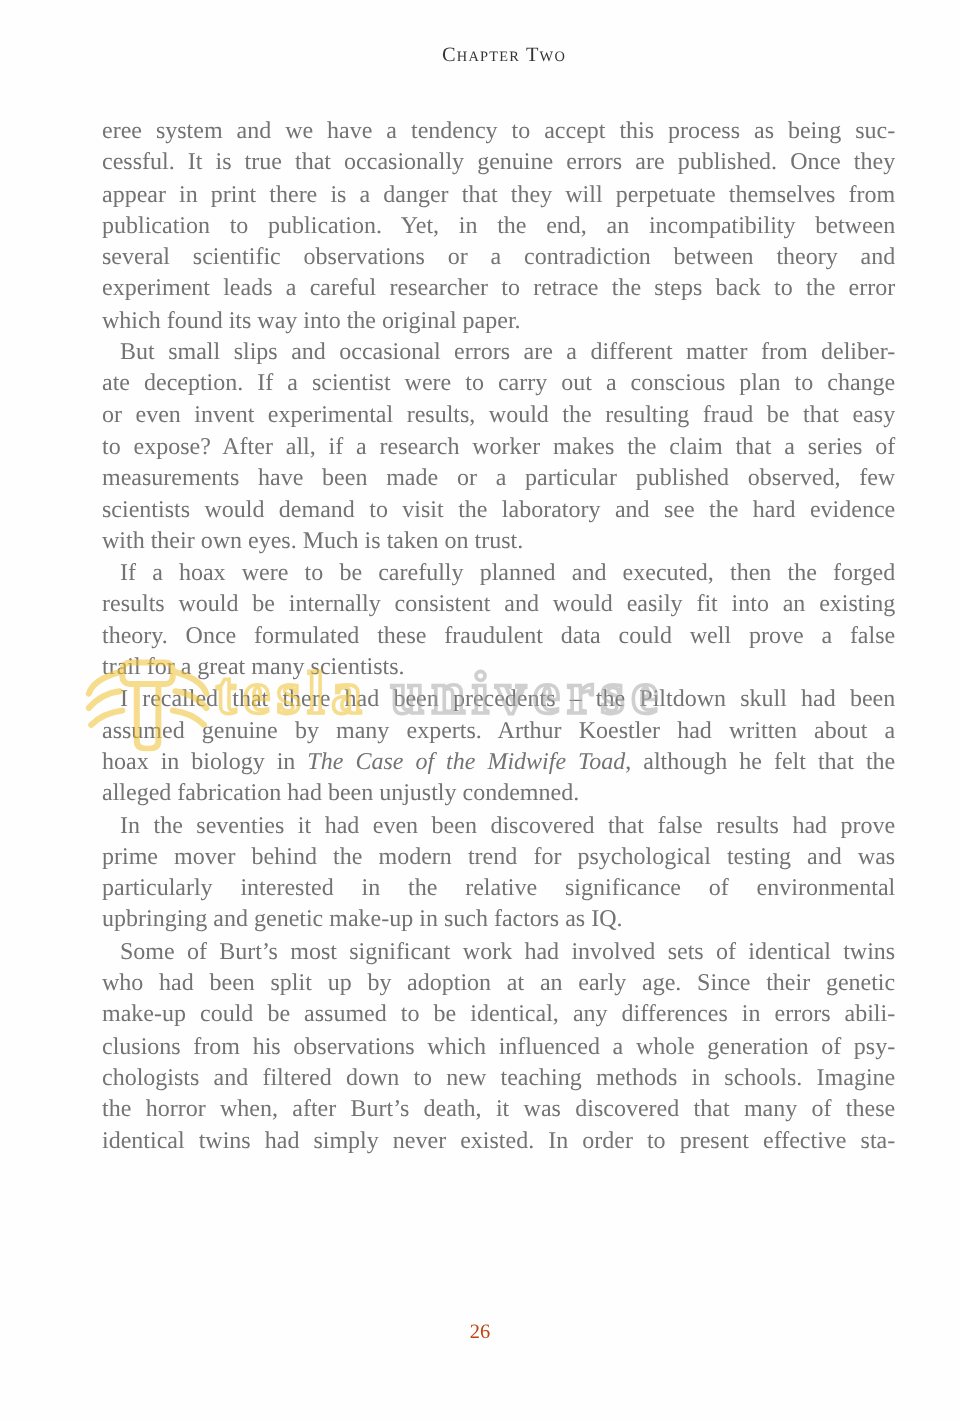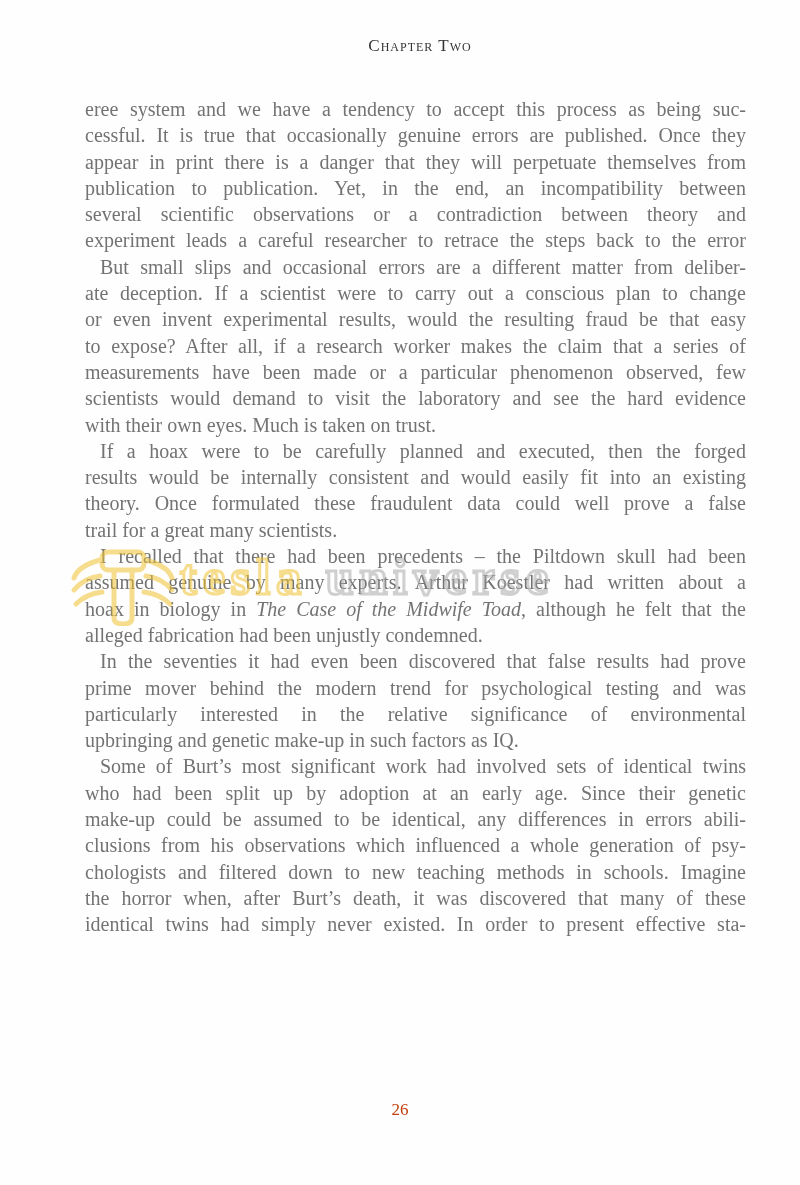"which found its way into" span.line { html: none -> <span>which found its way into the original paper.</span> }
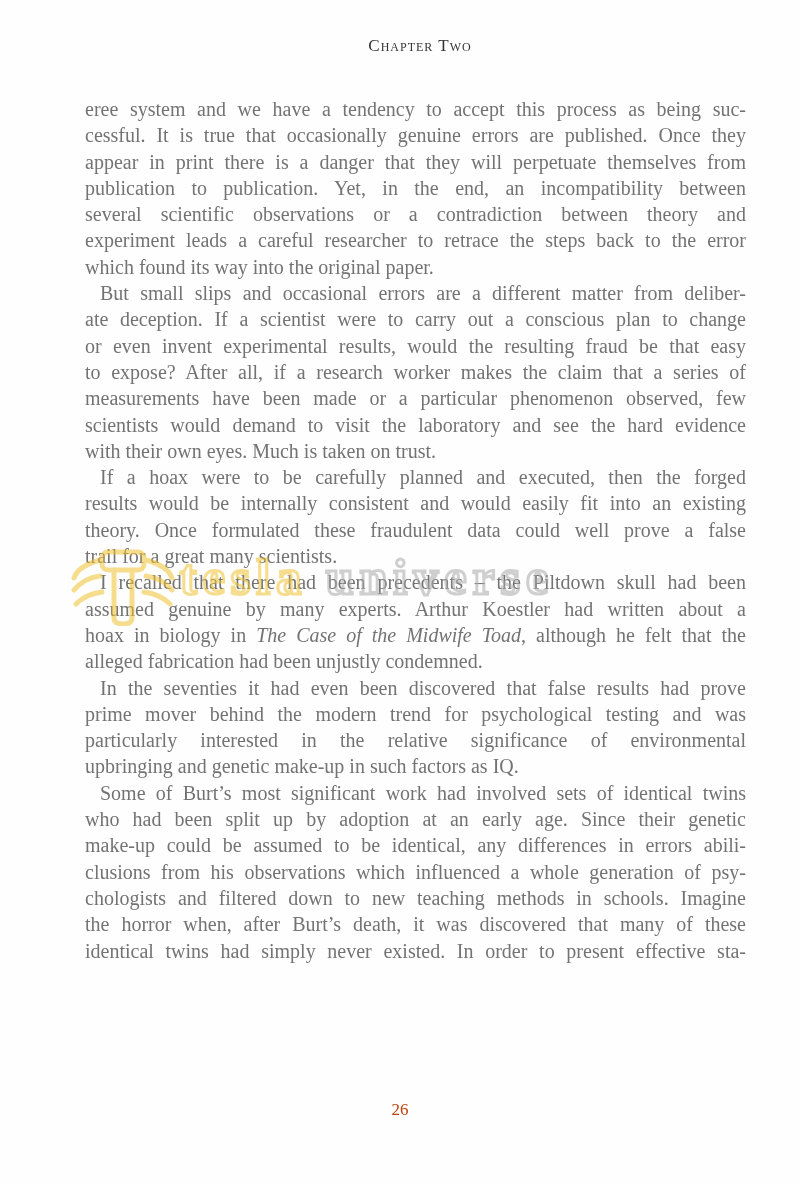"measurements have been made or" span.line { text: phenomenon -> published }
